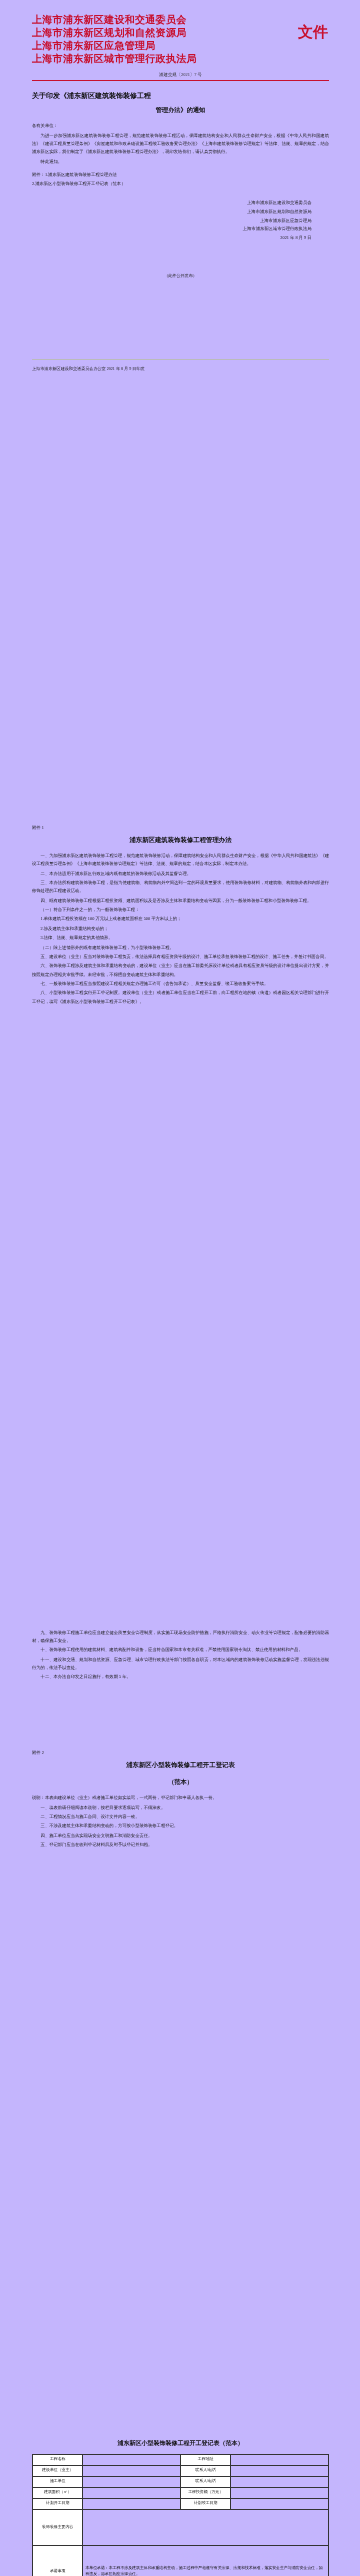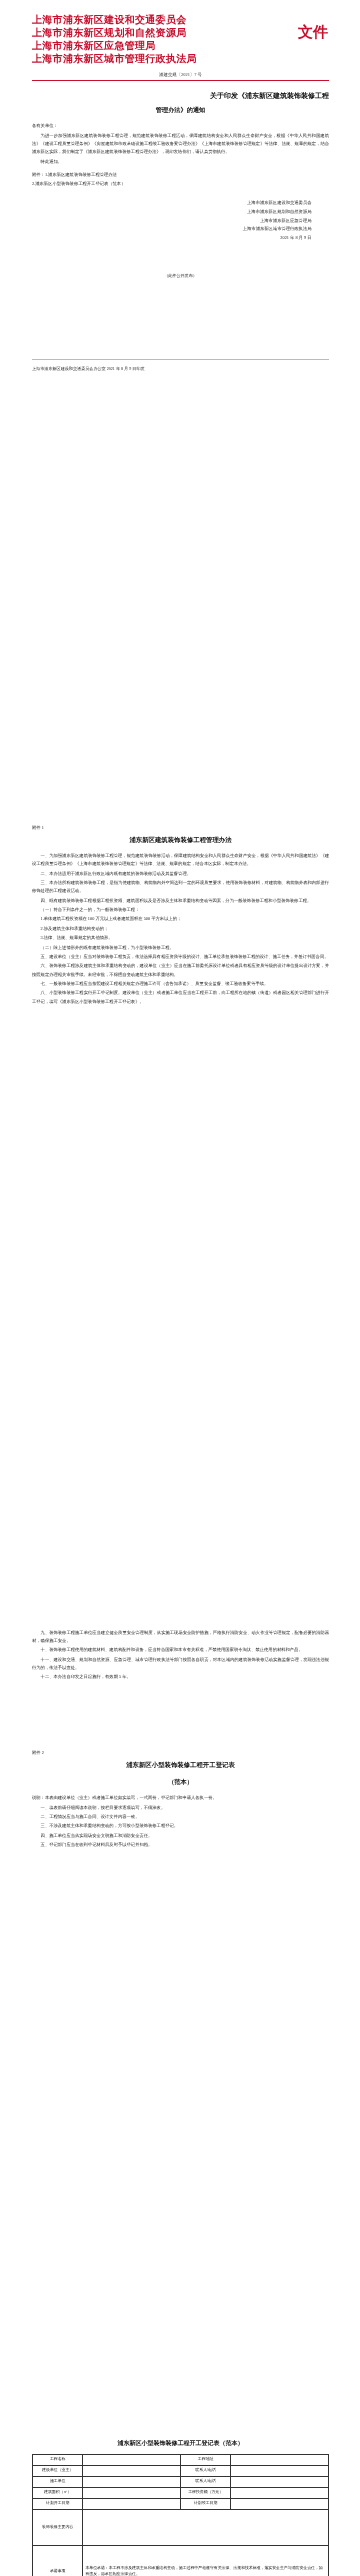"上海市浦东新区建设和交通委员会" .sheet { background: #ffffff -> #c4b5fd }
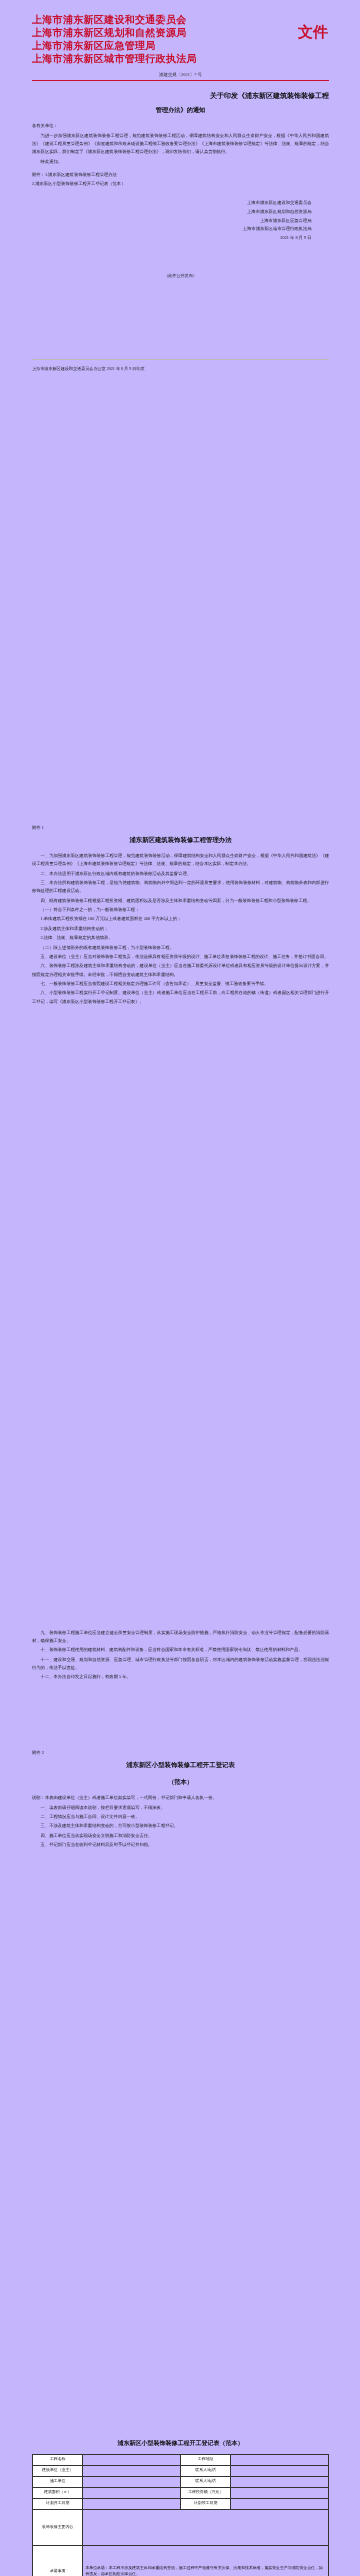"关于印发《浦东新区建筑装饰装修工程" .title { text-align: right -> left }
